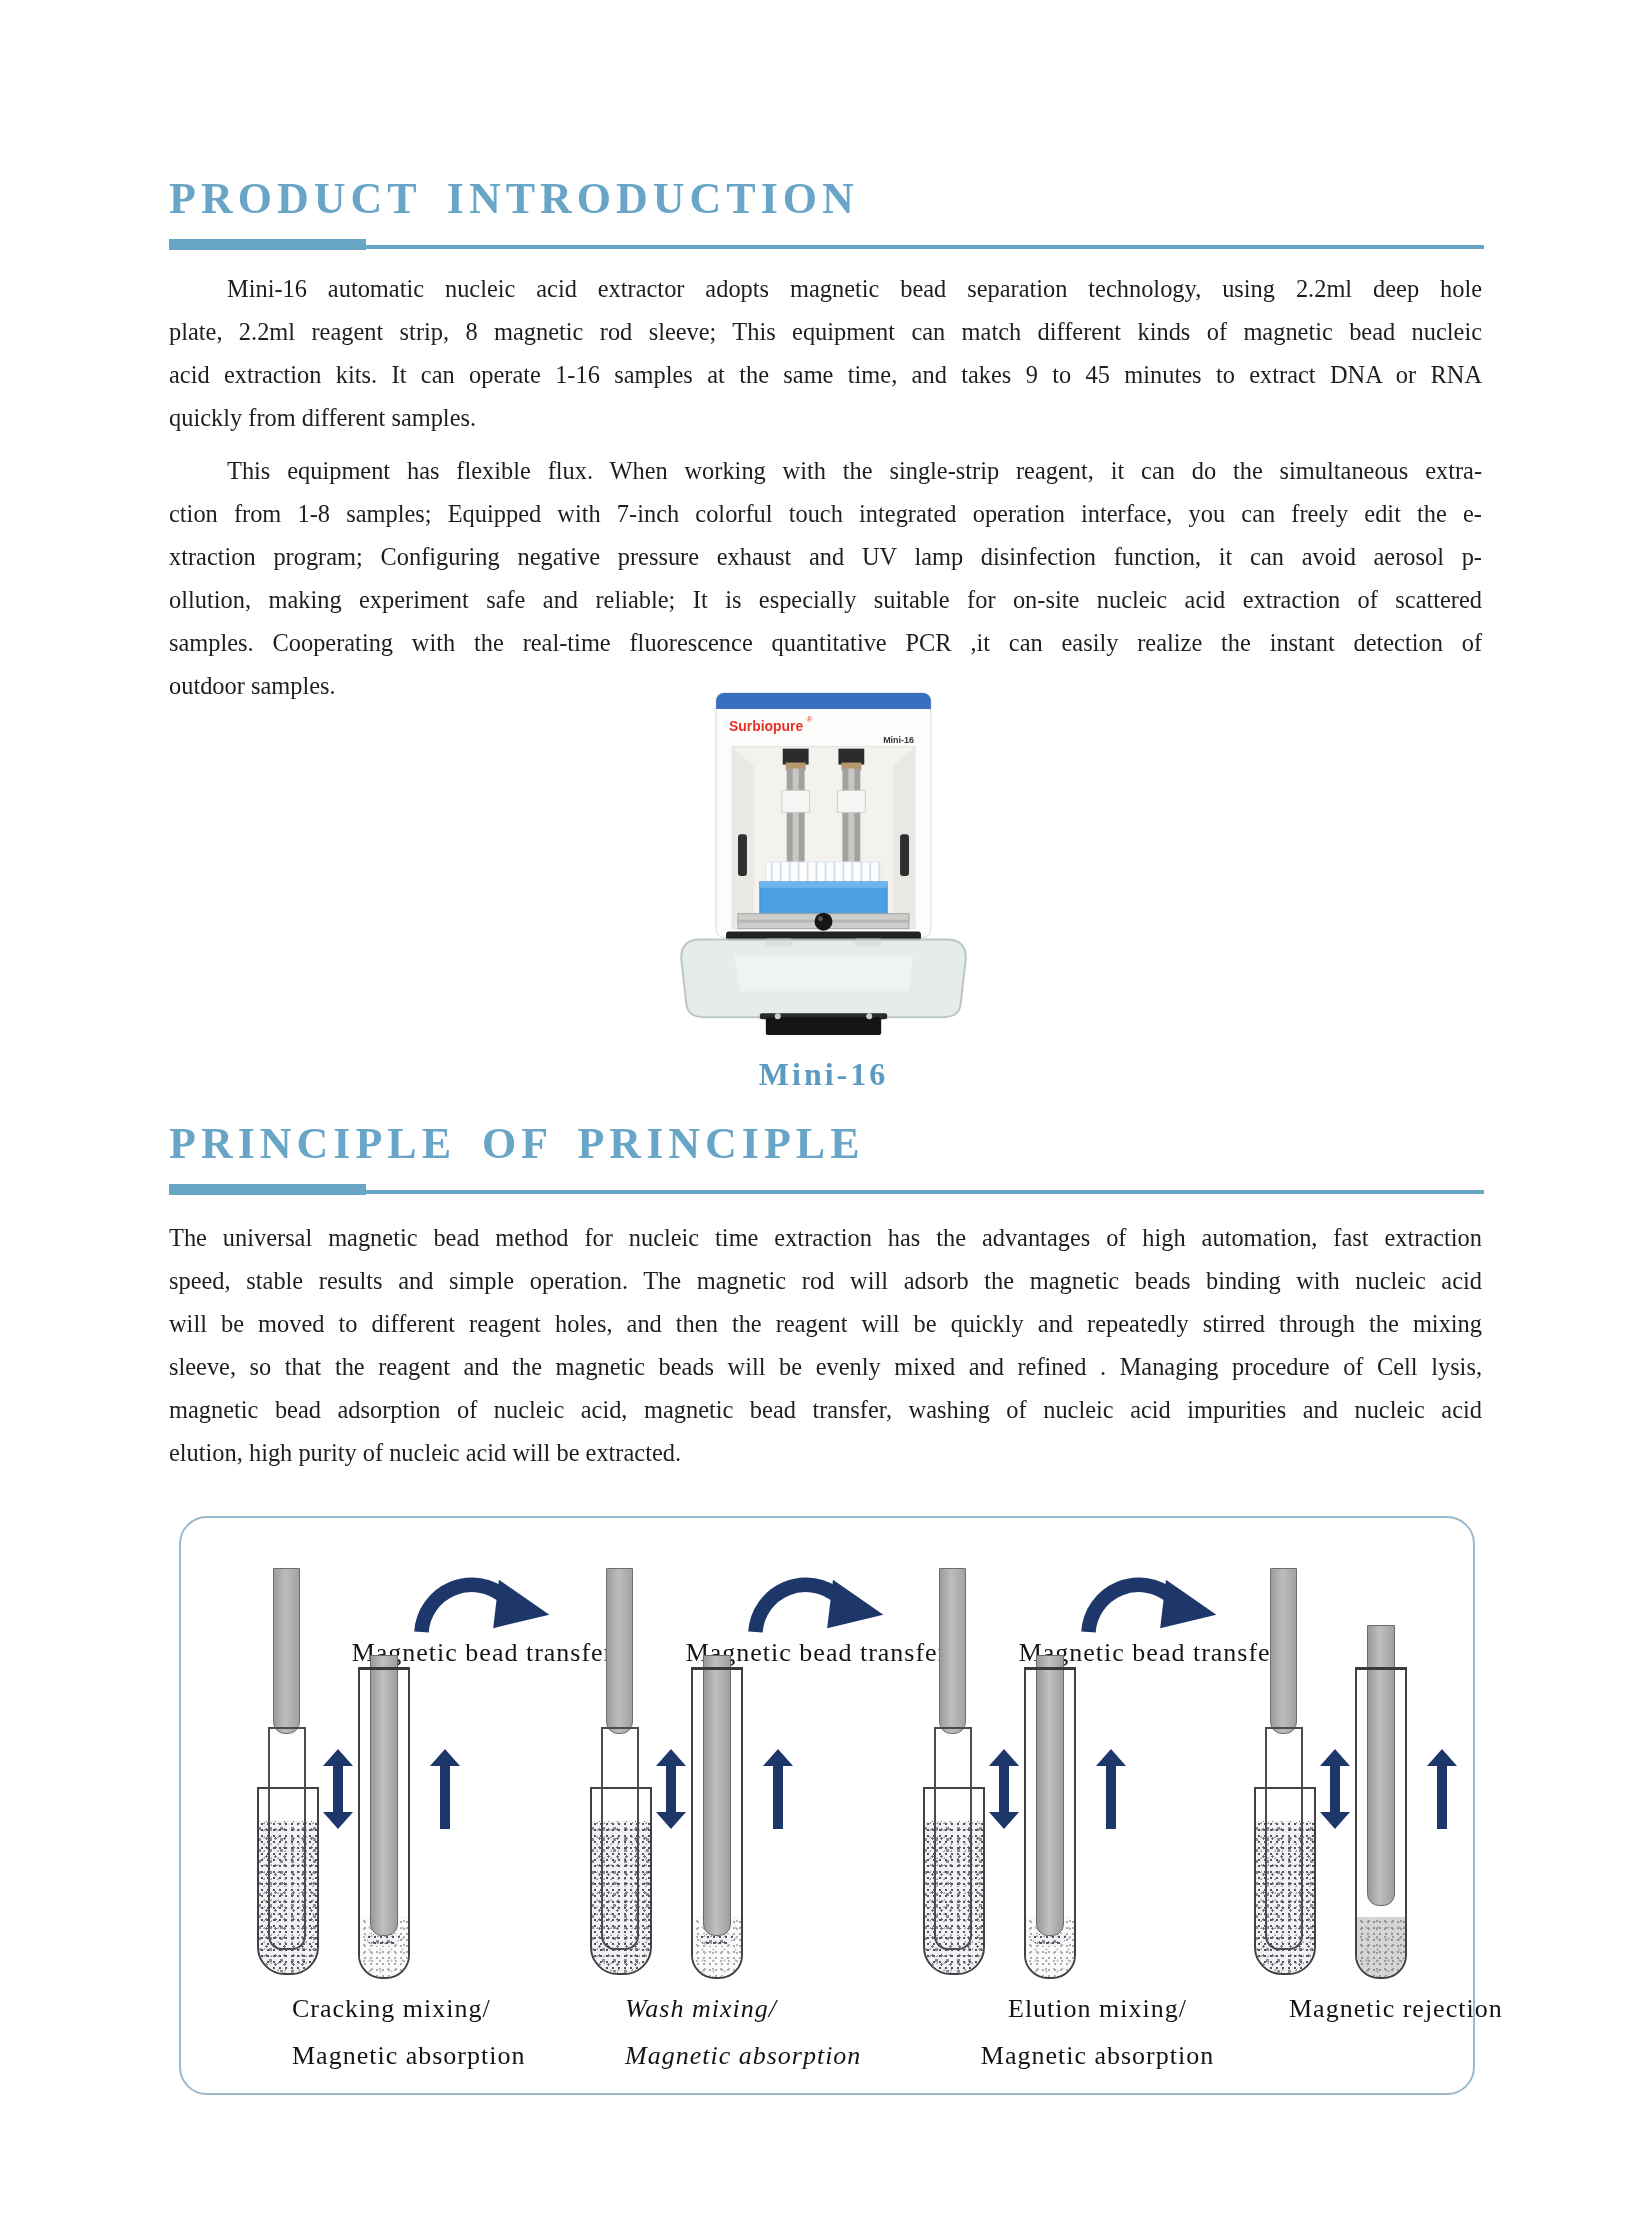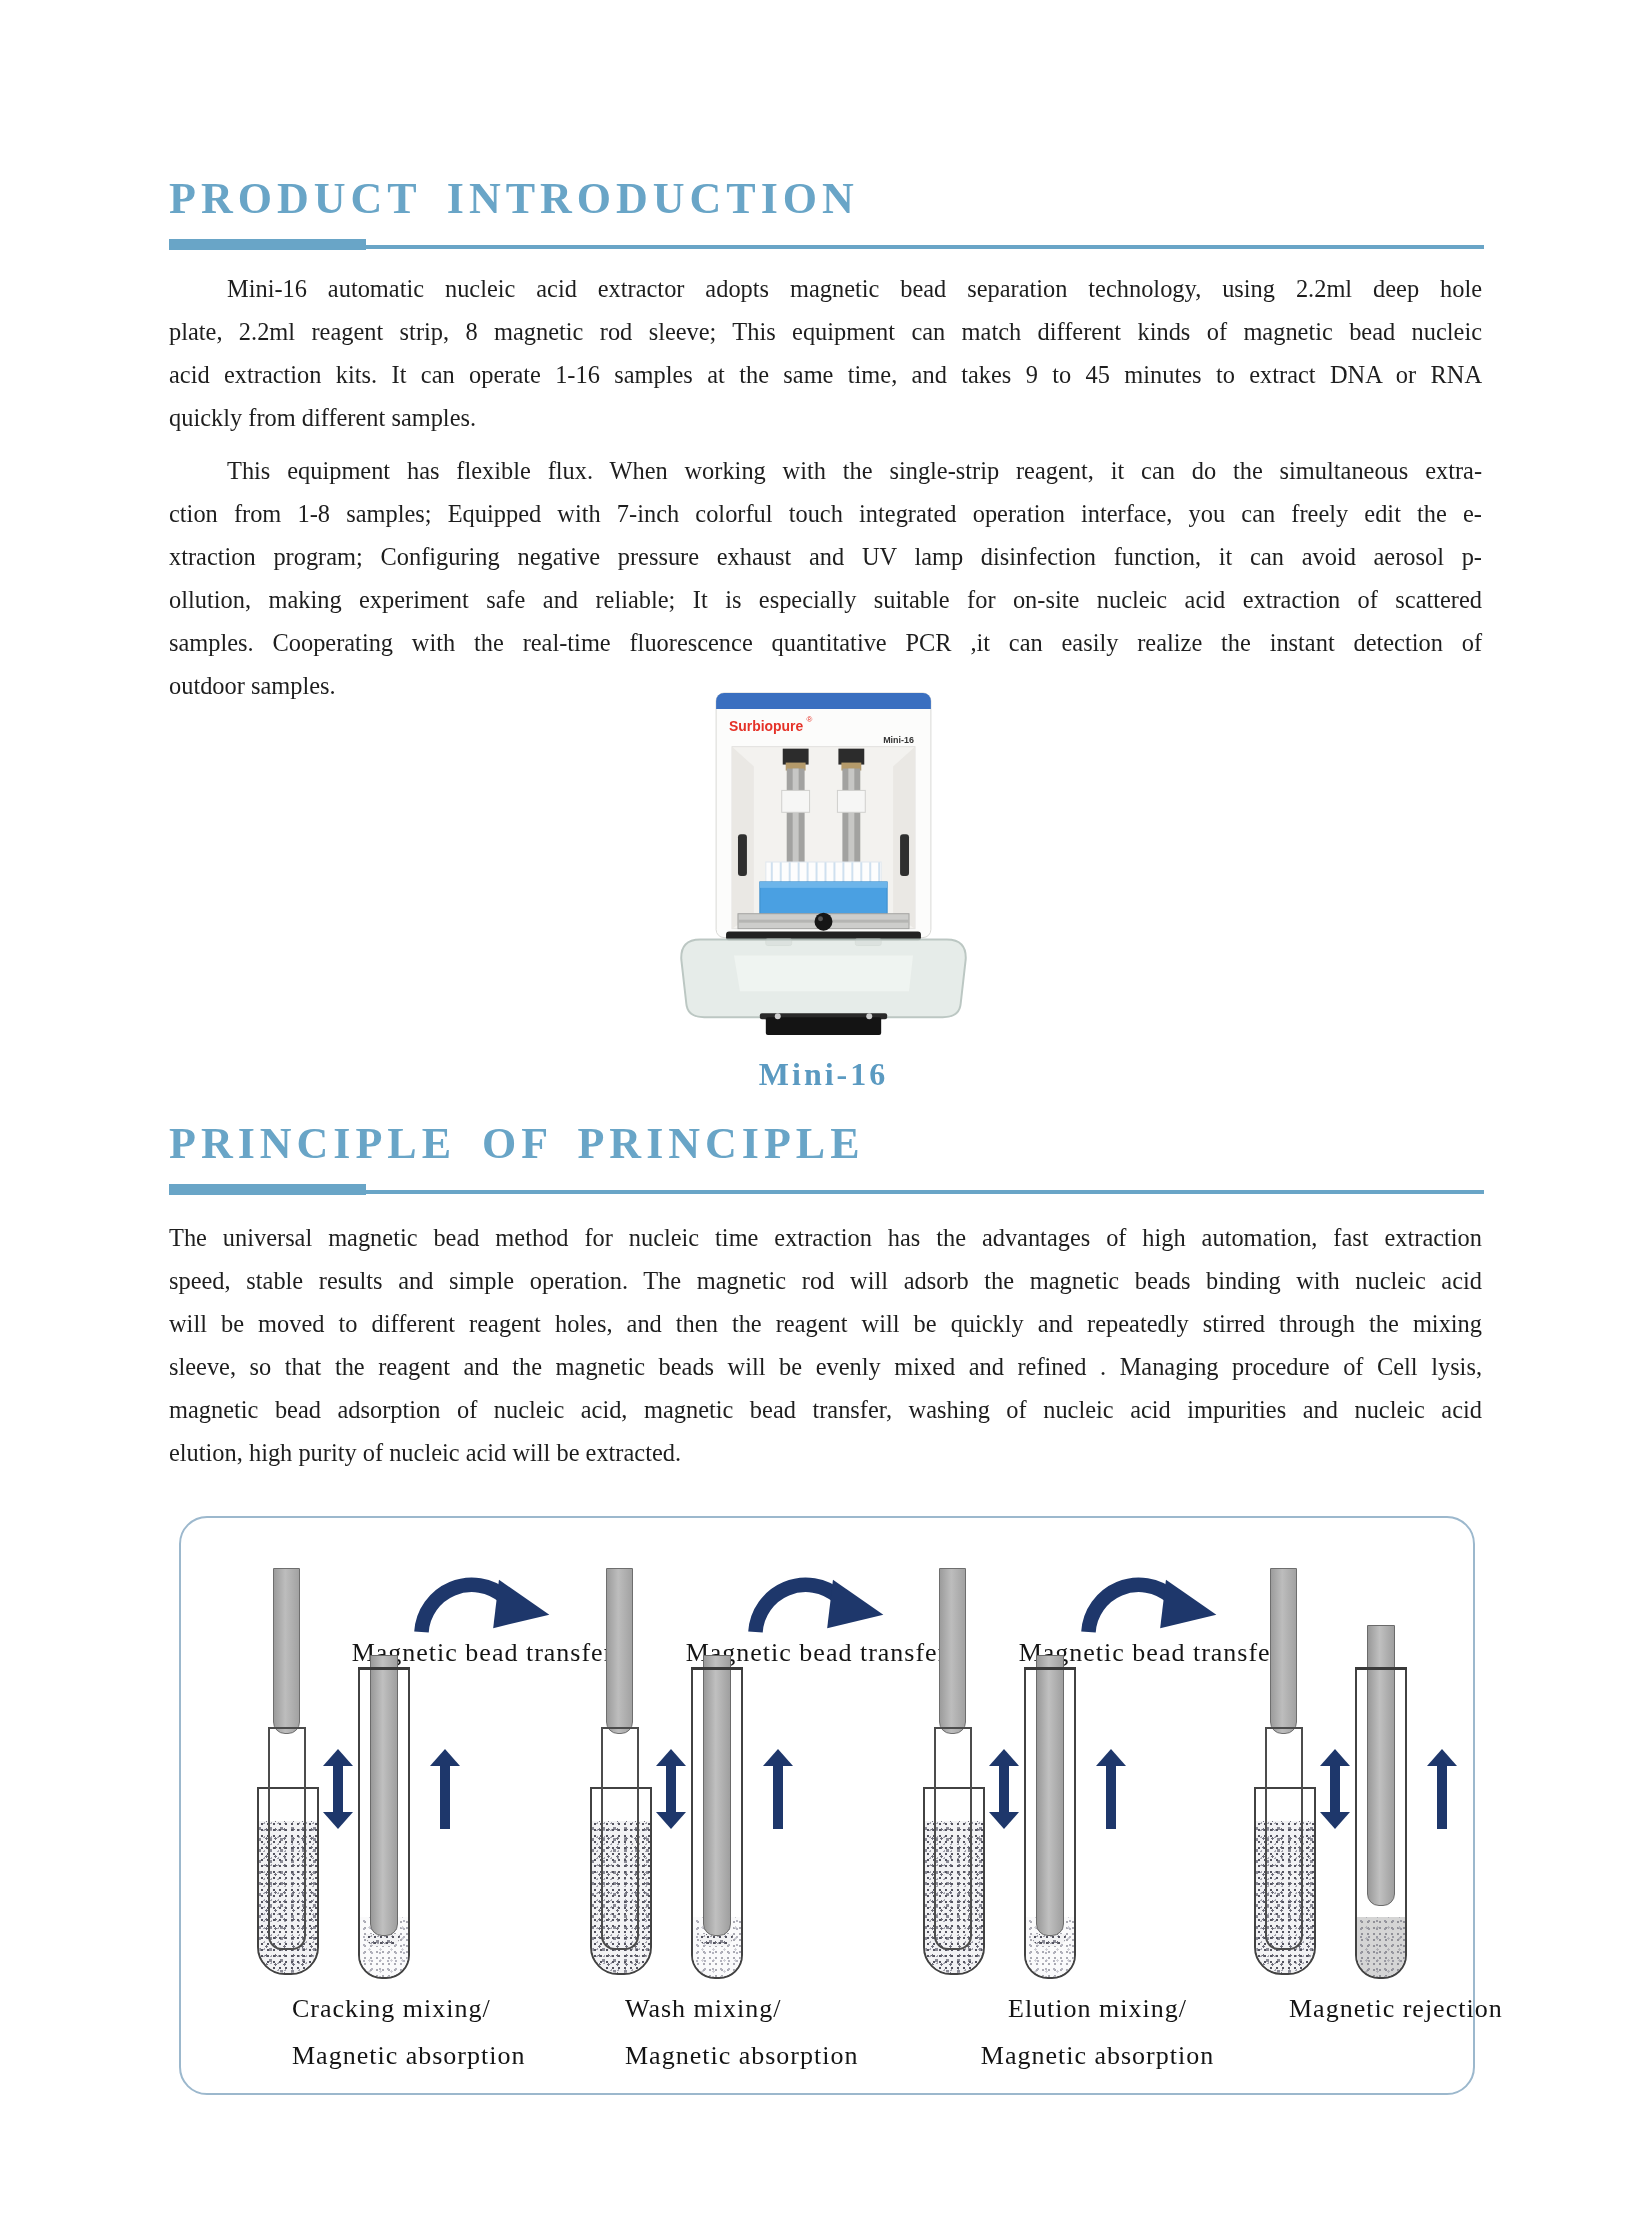"Wash mixing/" .station.s2 { font-style: none -> italic }
